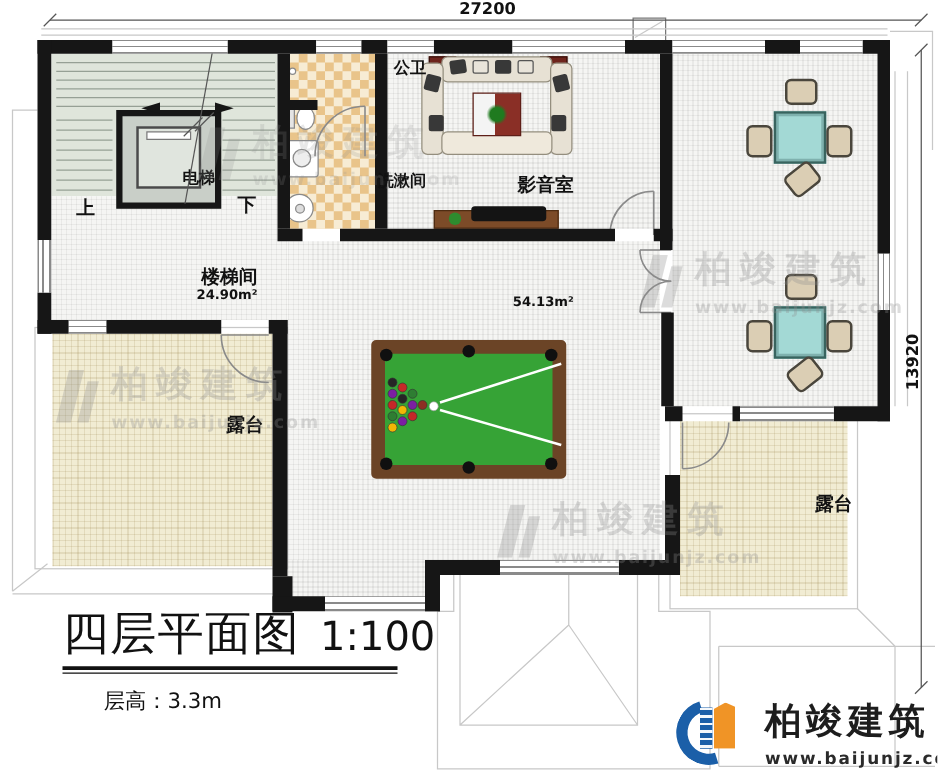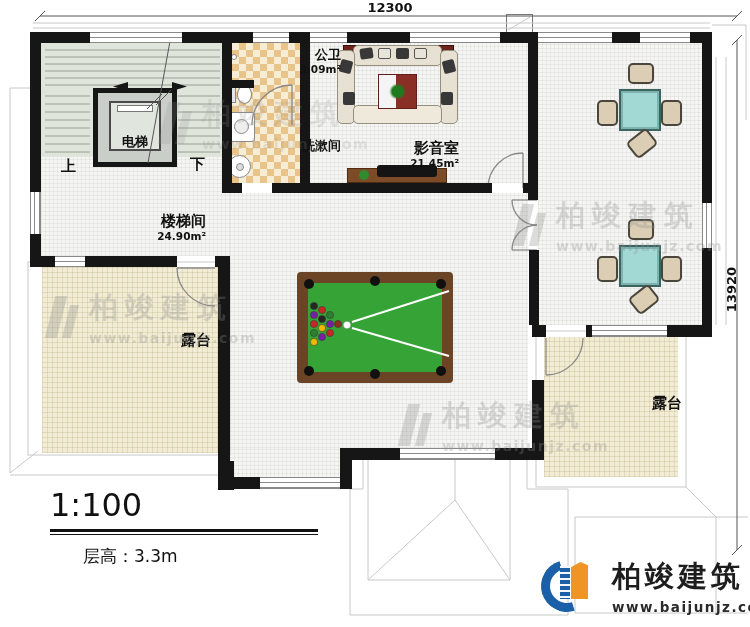"12300" div.dimlabel { text: 12300 -> 27200 }
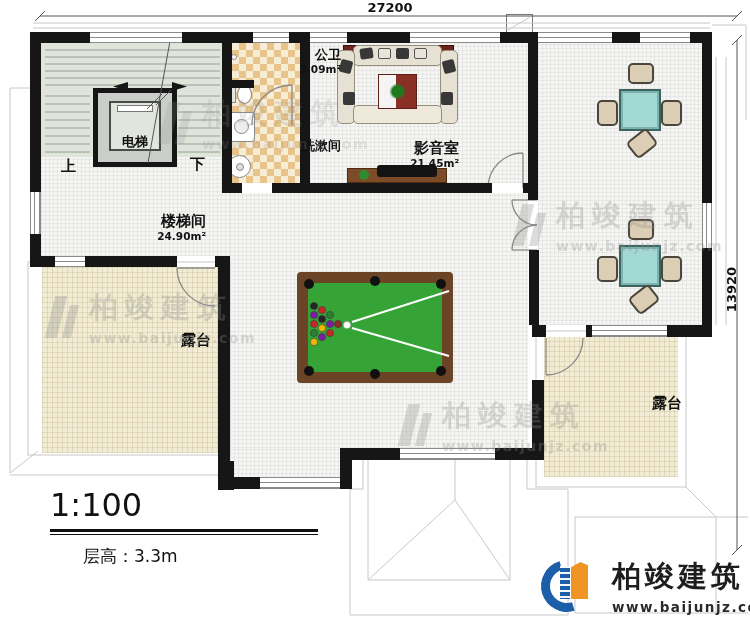"3.09m²" div.rarea { html: <div>3.09m²</div> -> none }
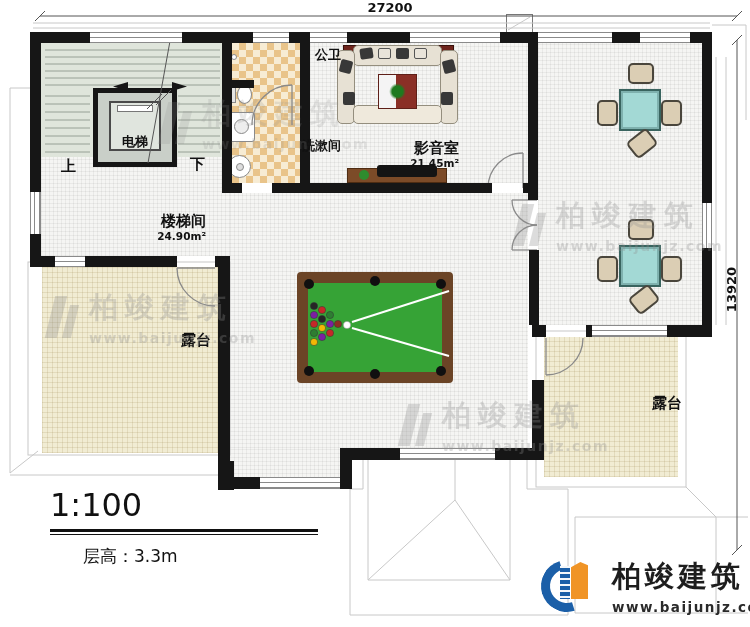"电梯" div { text-align: center -> right }
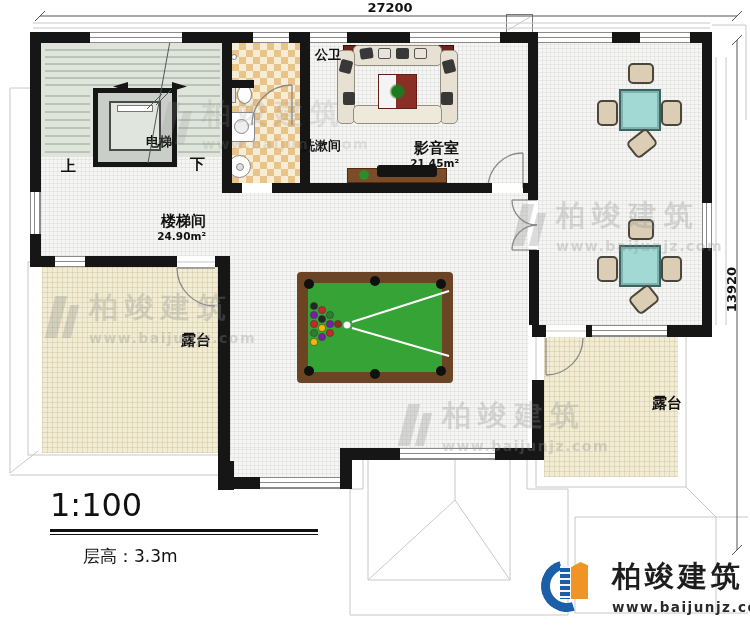"21.45m²" div.rarea { html: <div>21.45m²</div> -> none }
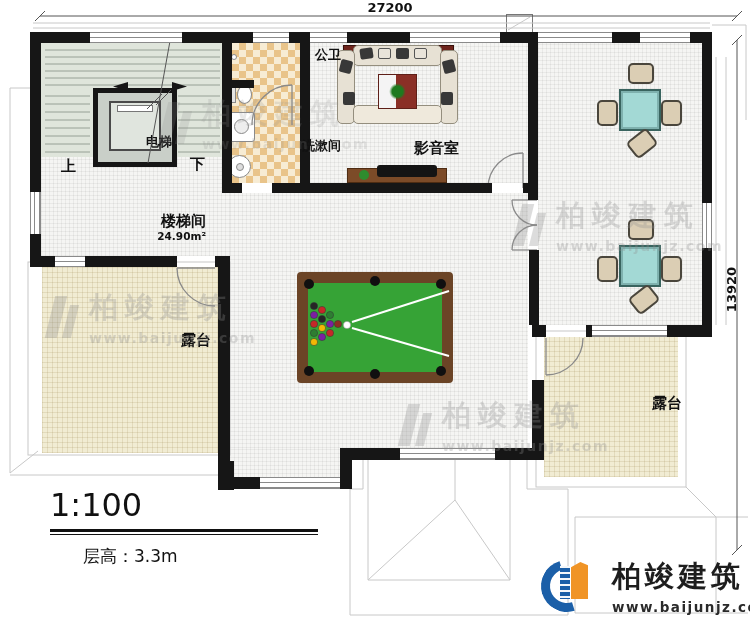"54.13m²" div.rarea { html: none -> <div>54.13m²</div> }
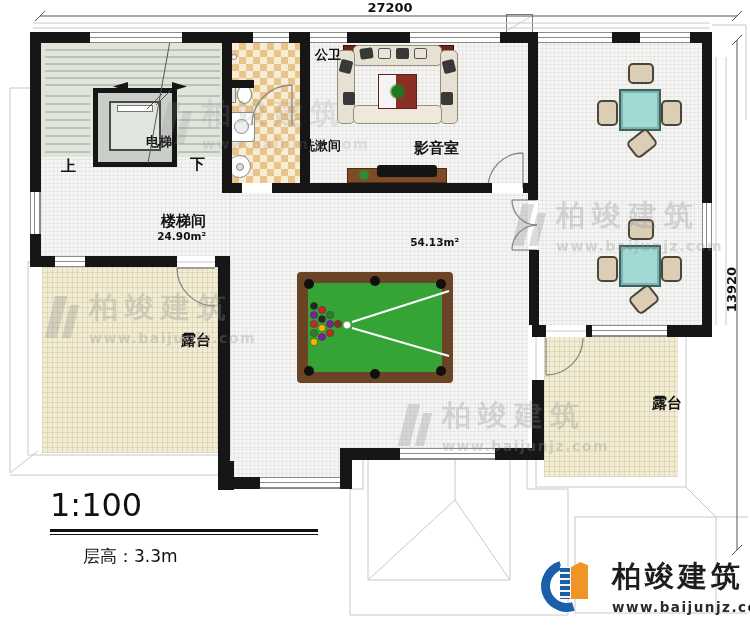"四层平面图" span { html: none -> <span>四层平面图</span> }
